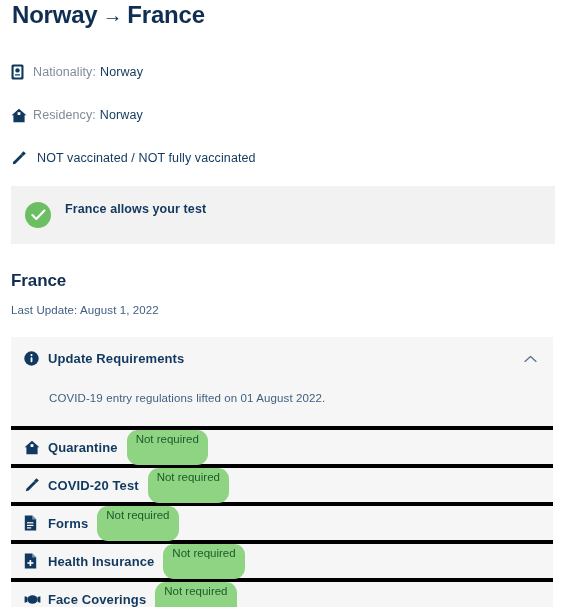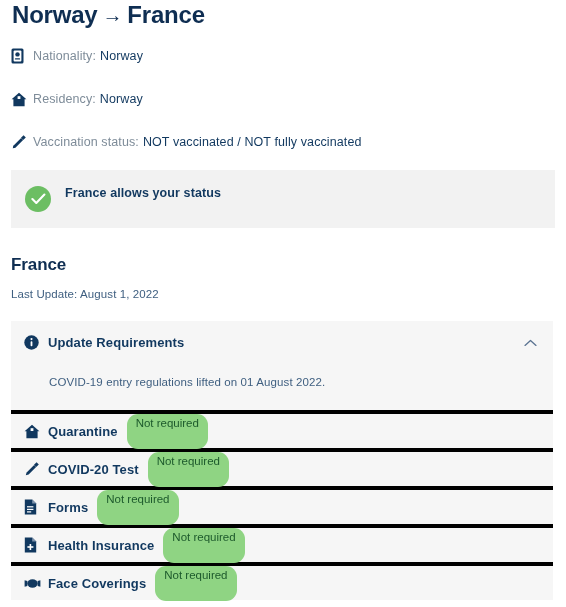"Nationality:" .meta-list { margin-top: 14px -> 30px }
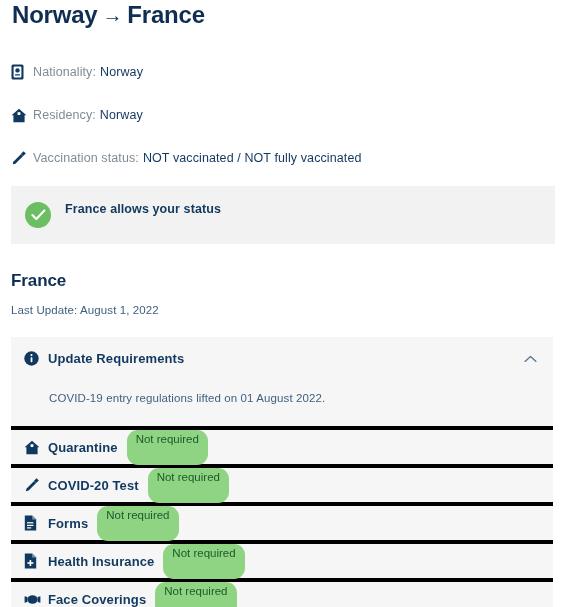"Vaccination status:" span.meta-label { html: <span>Vaccination status:</span> -> none }
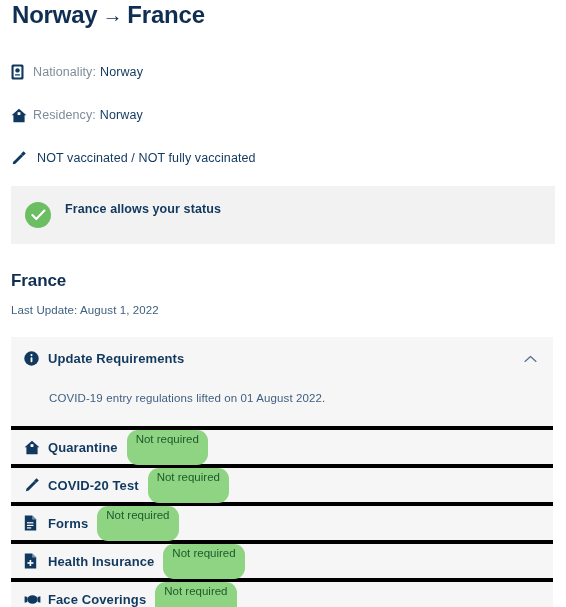"France allows your status" div.alert-title { text: status -> test }
